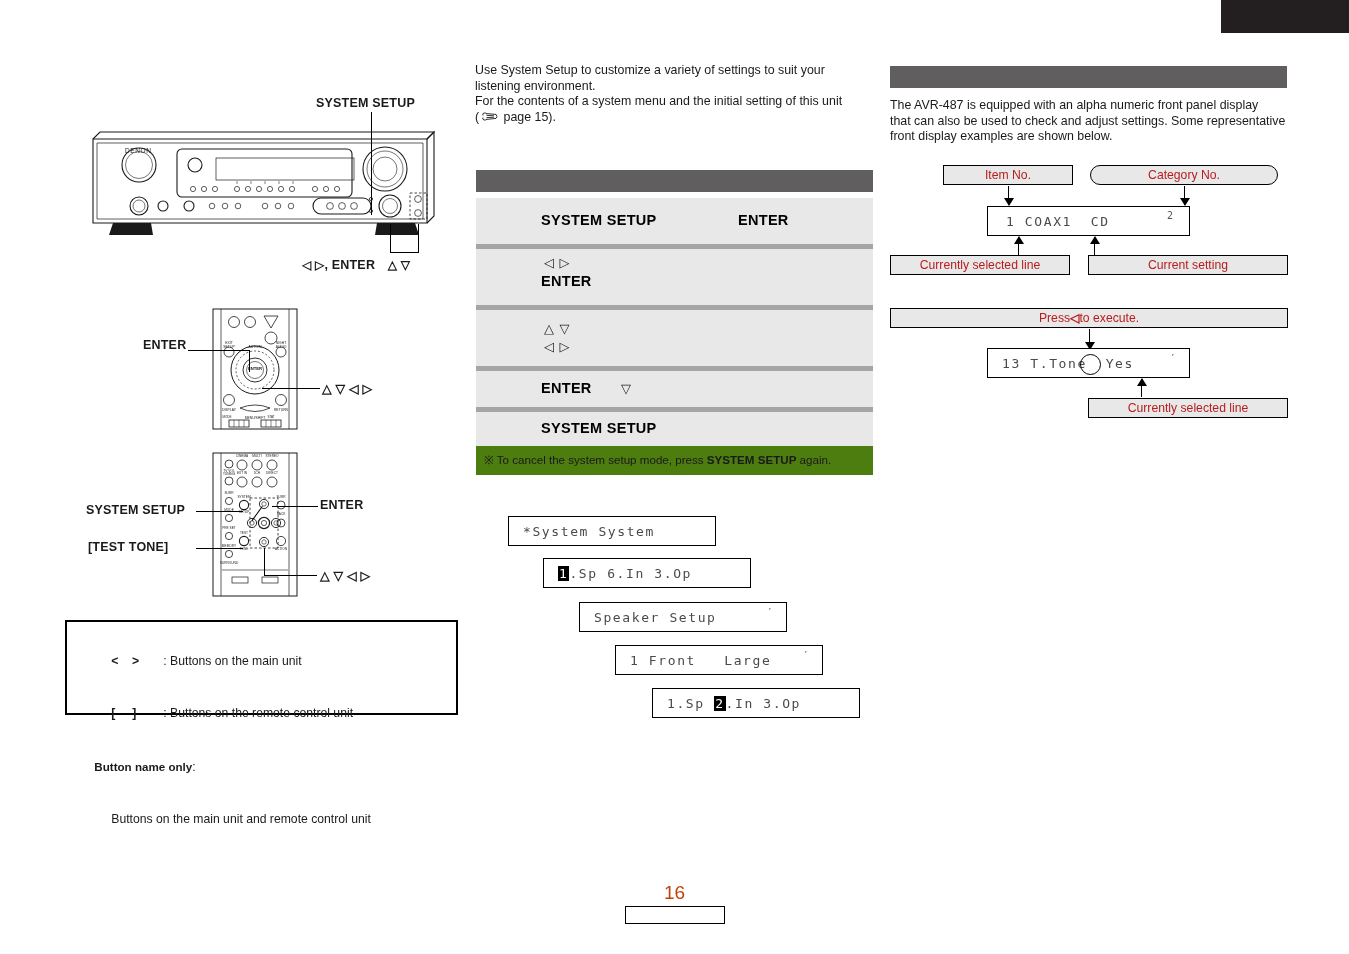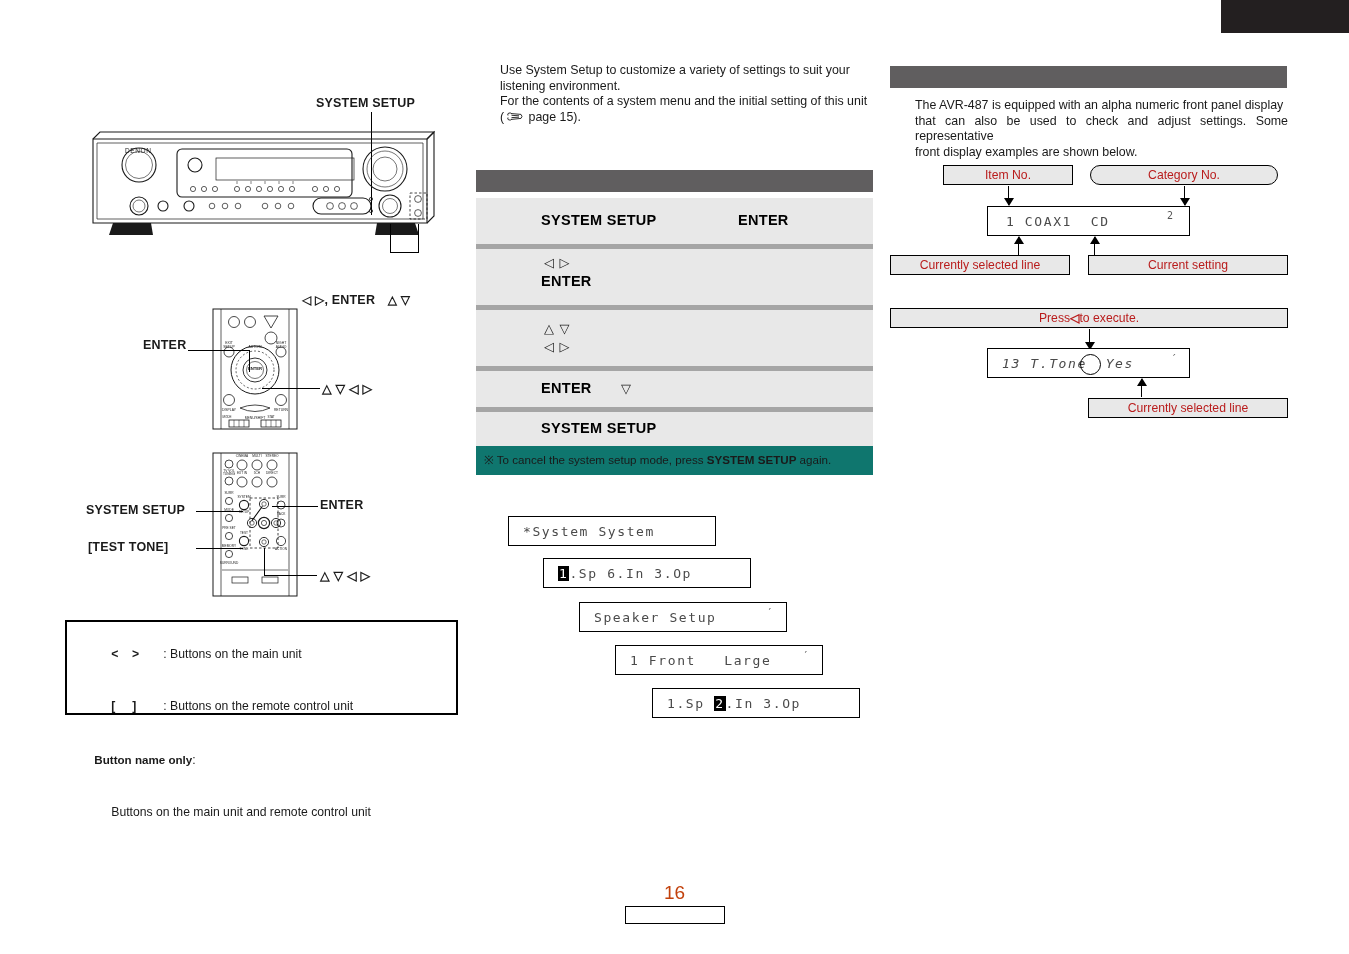"Use System Setup to customize" .body-text { margin-left: 25px -> none }
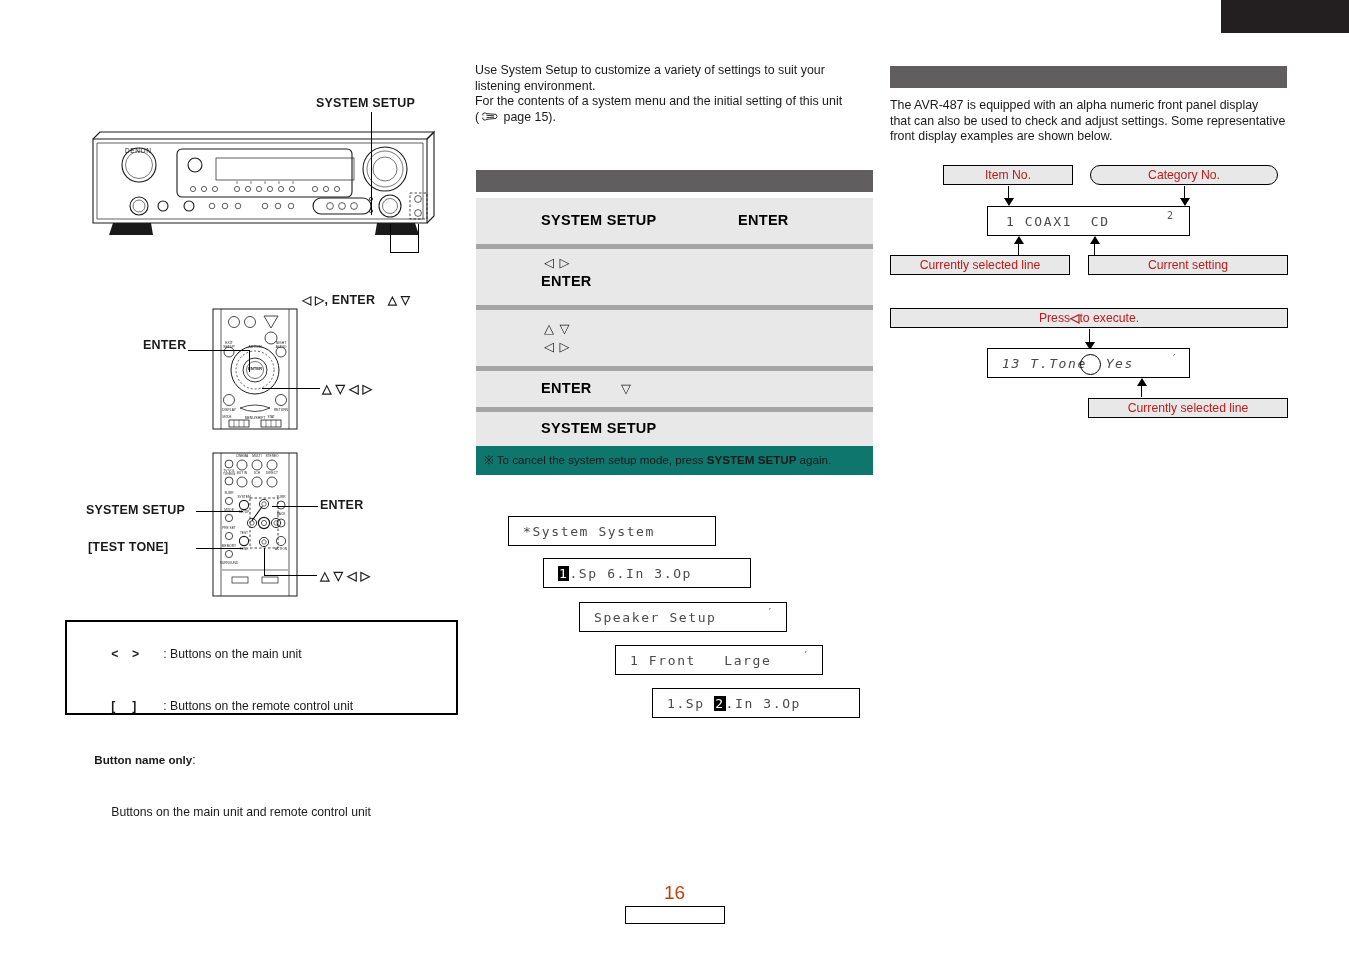"◁ ▷, ENTER △ ▽" div.abs { margin-top: 35px -> none }
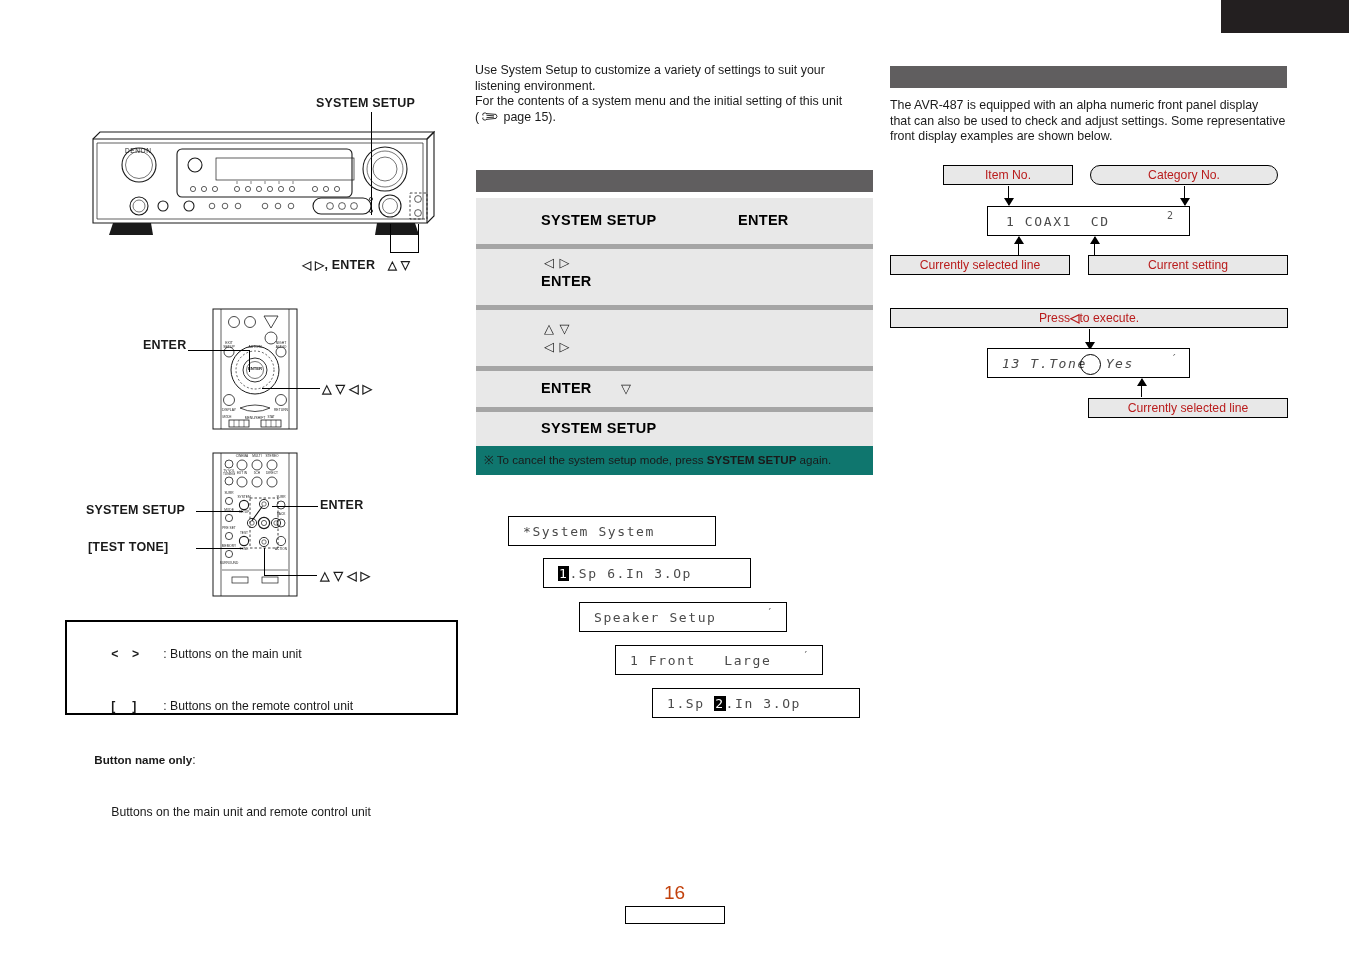"13 T.Tone Yes" div.lcd { font-style: italic -> none }
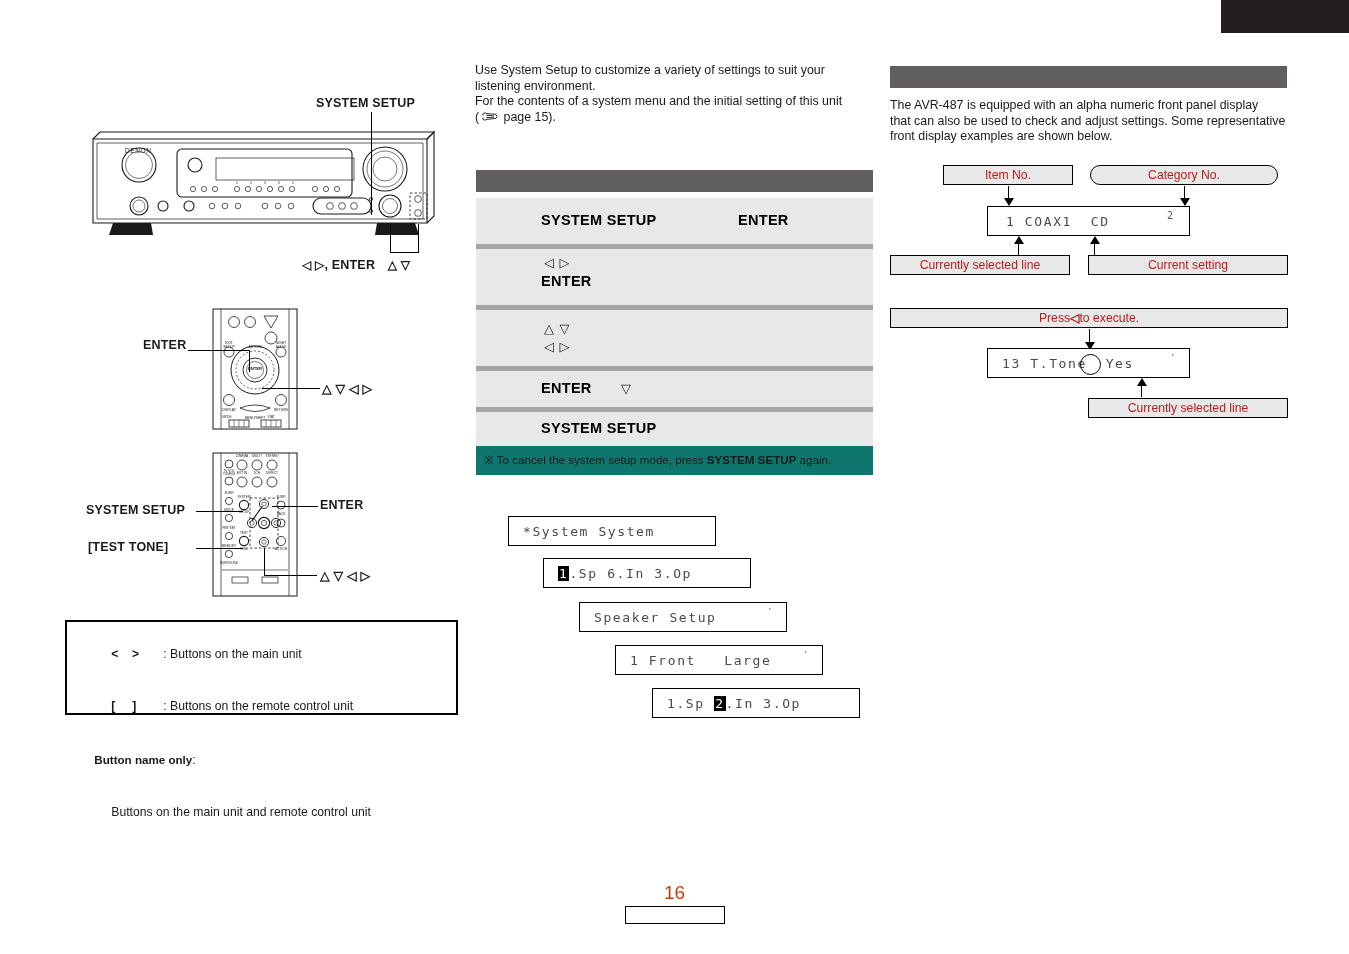"※ To cancel the system" .proc-note { background: #0f766e -> #4d7c0f }
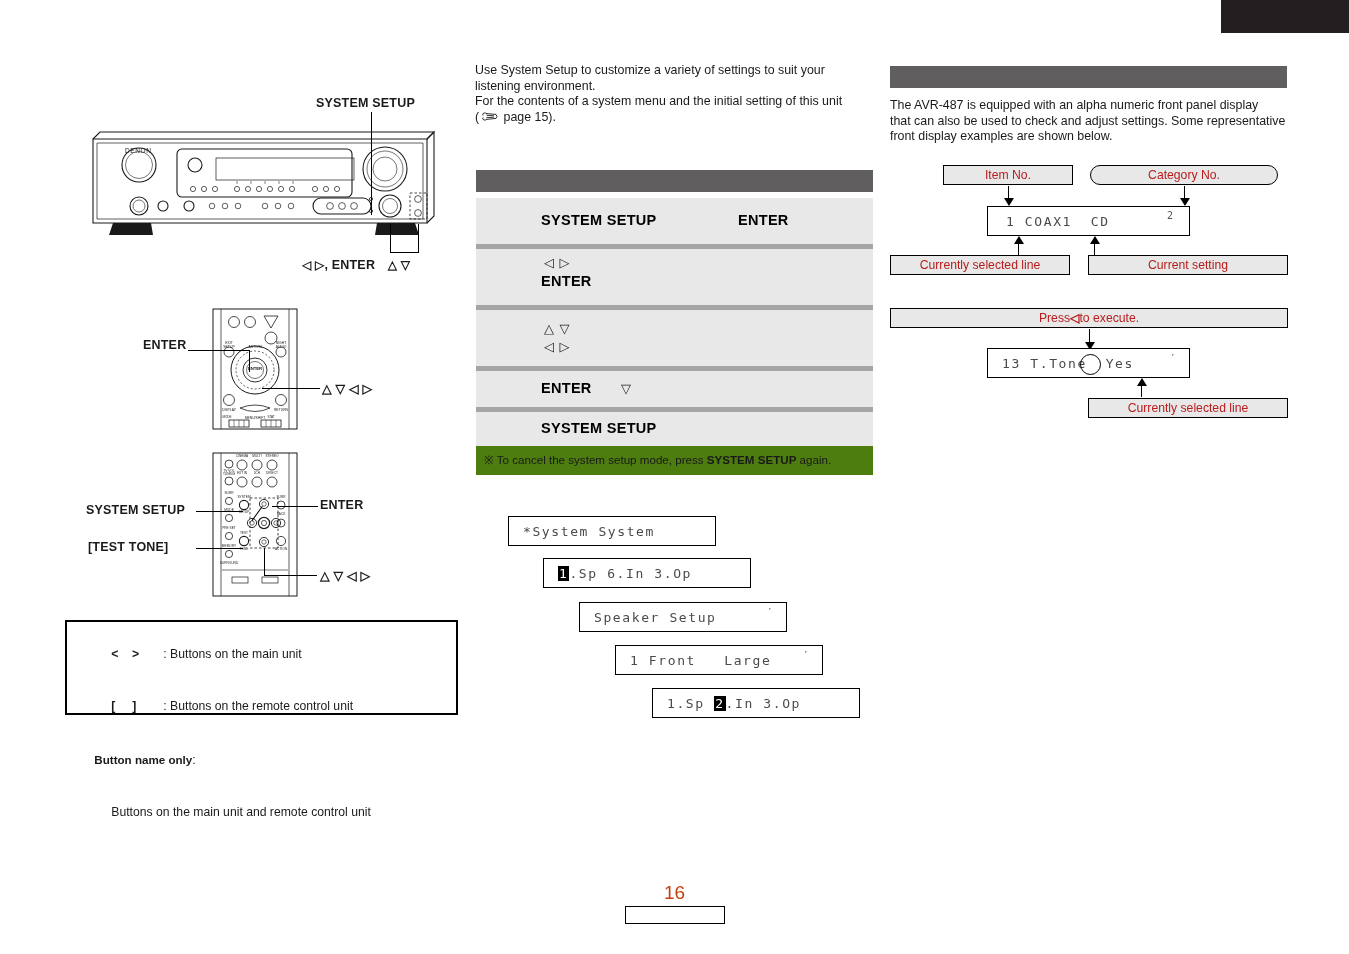"< > : Buttons on" div { padding: 6px 0 0 24px -> 13px 0 0 24px }
